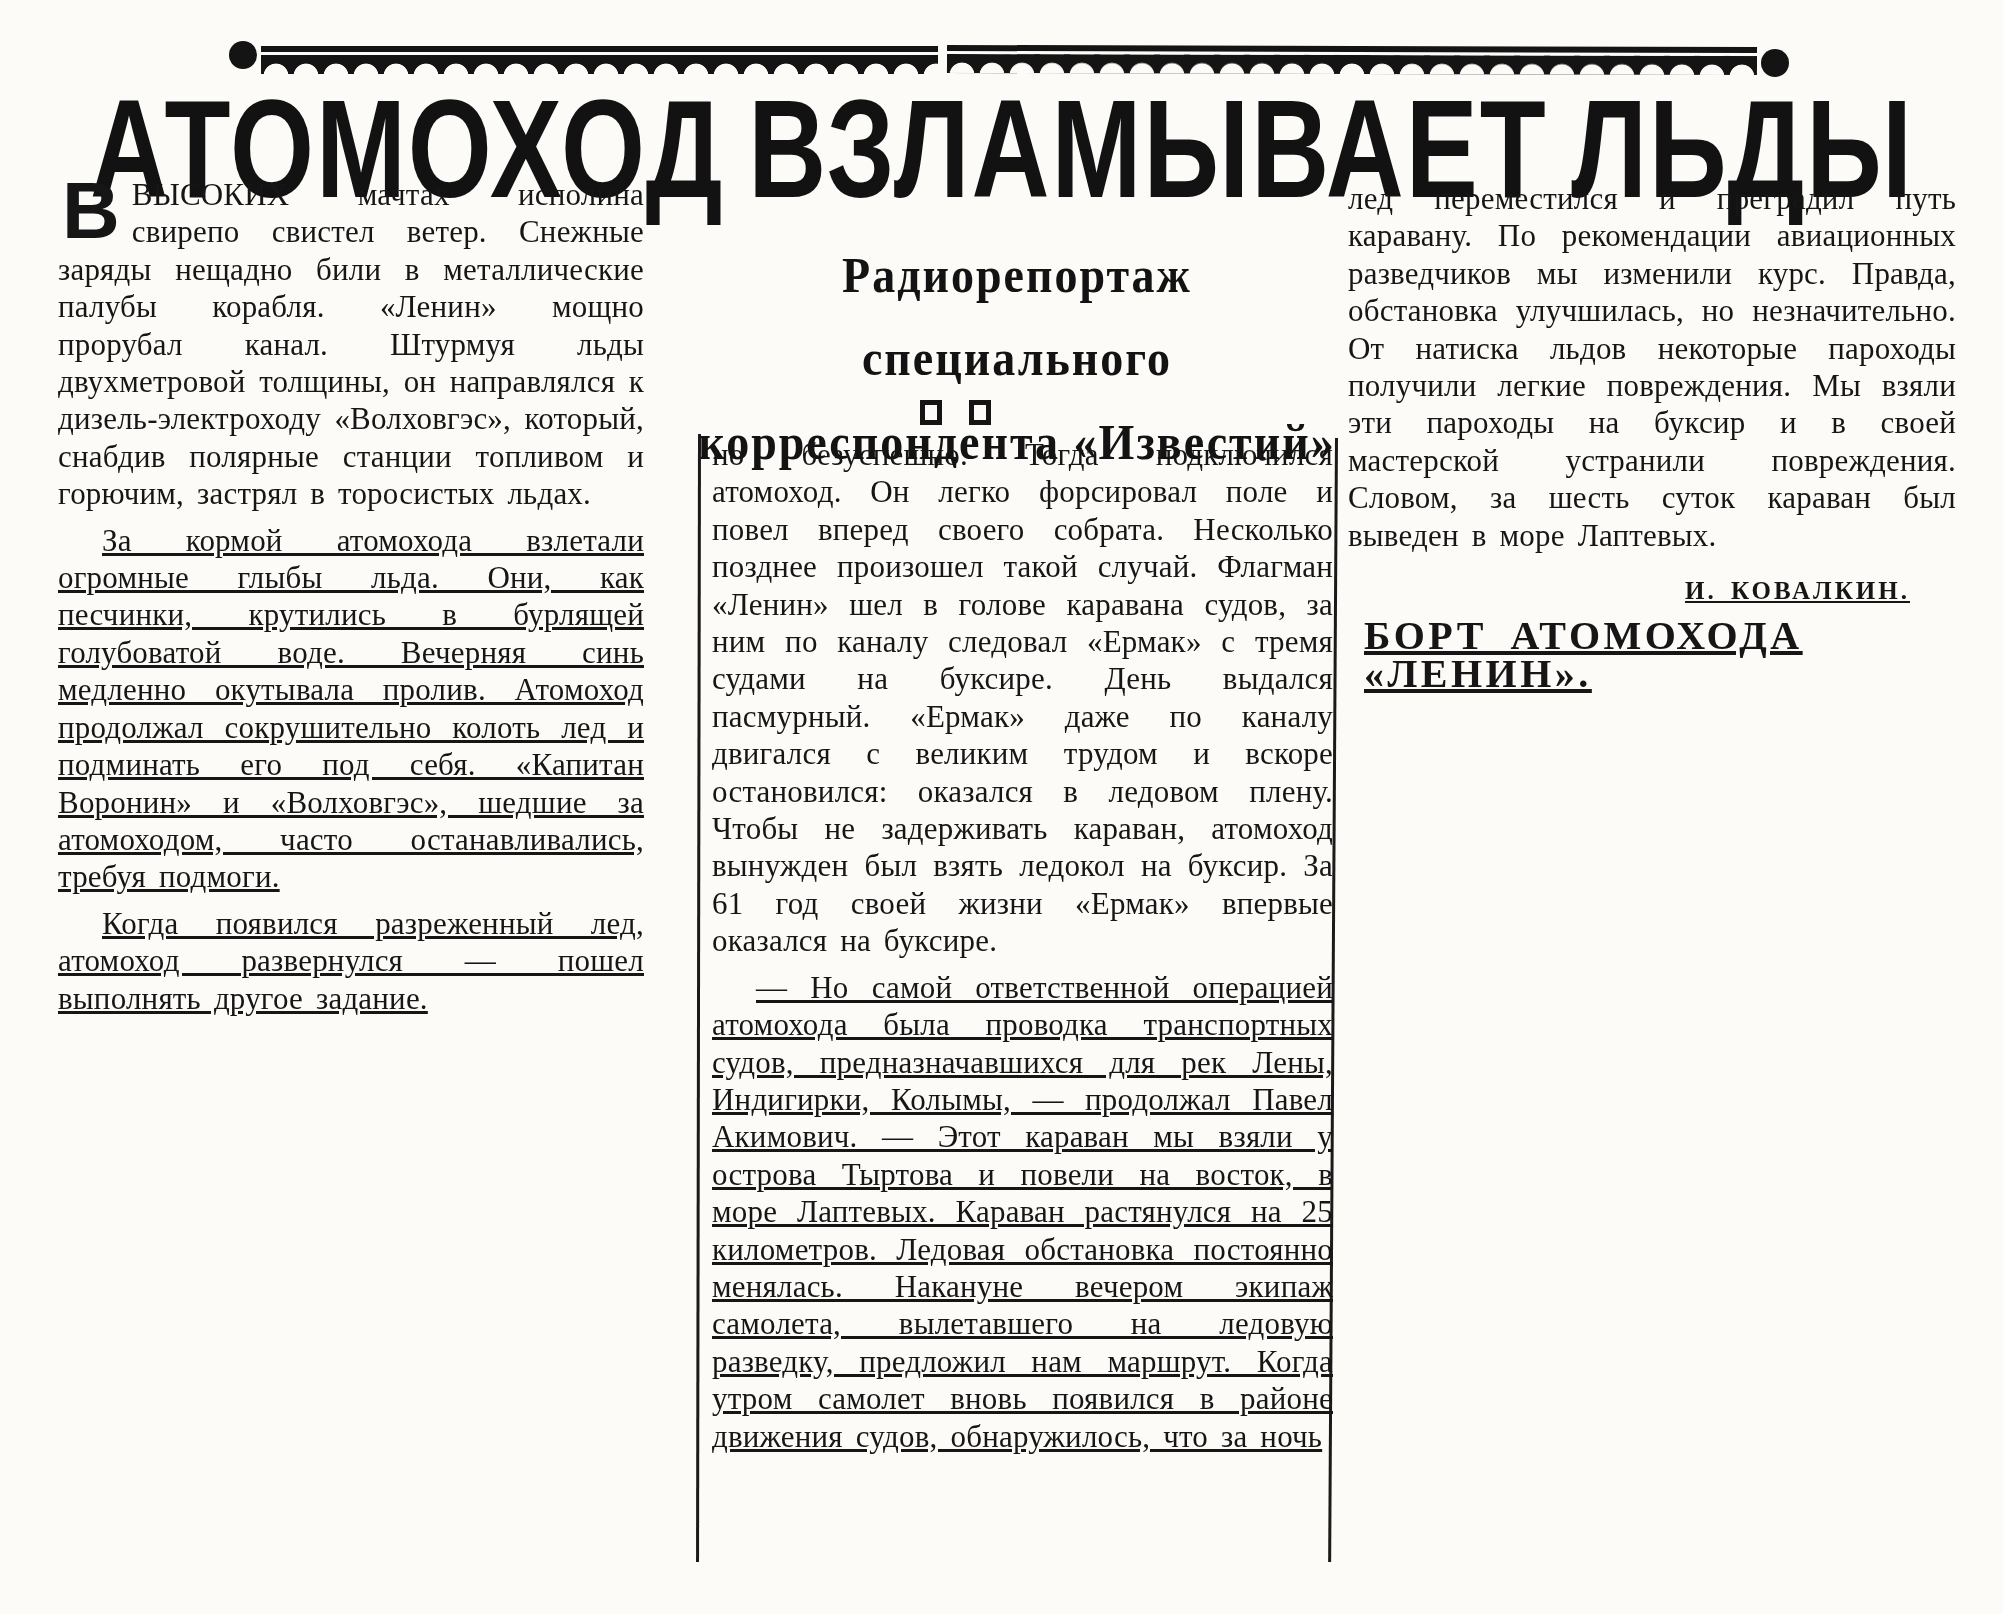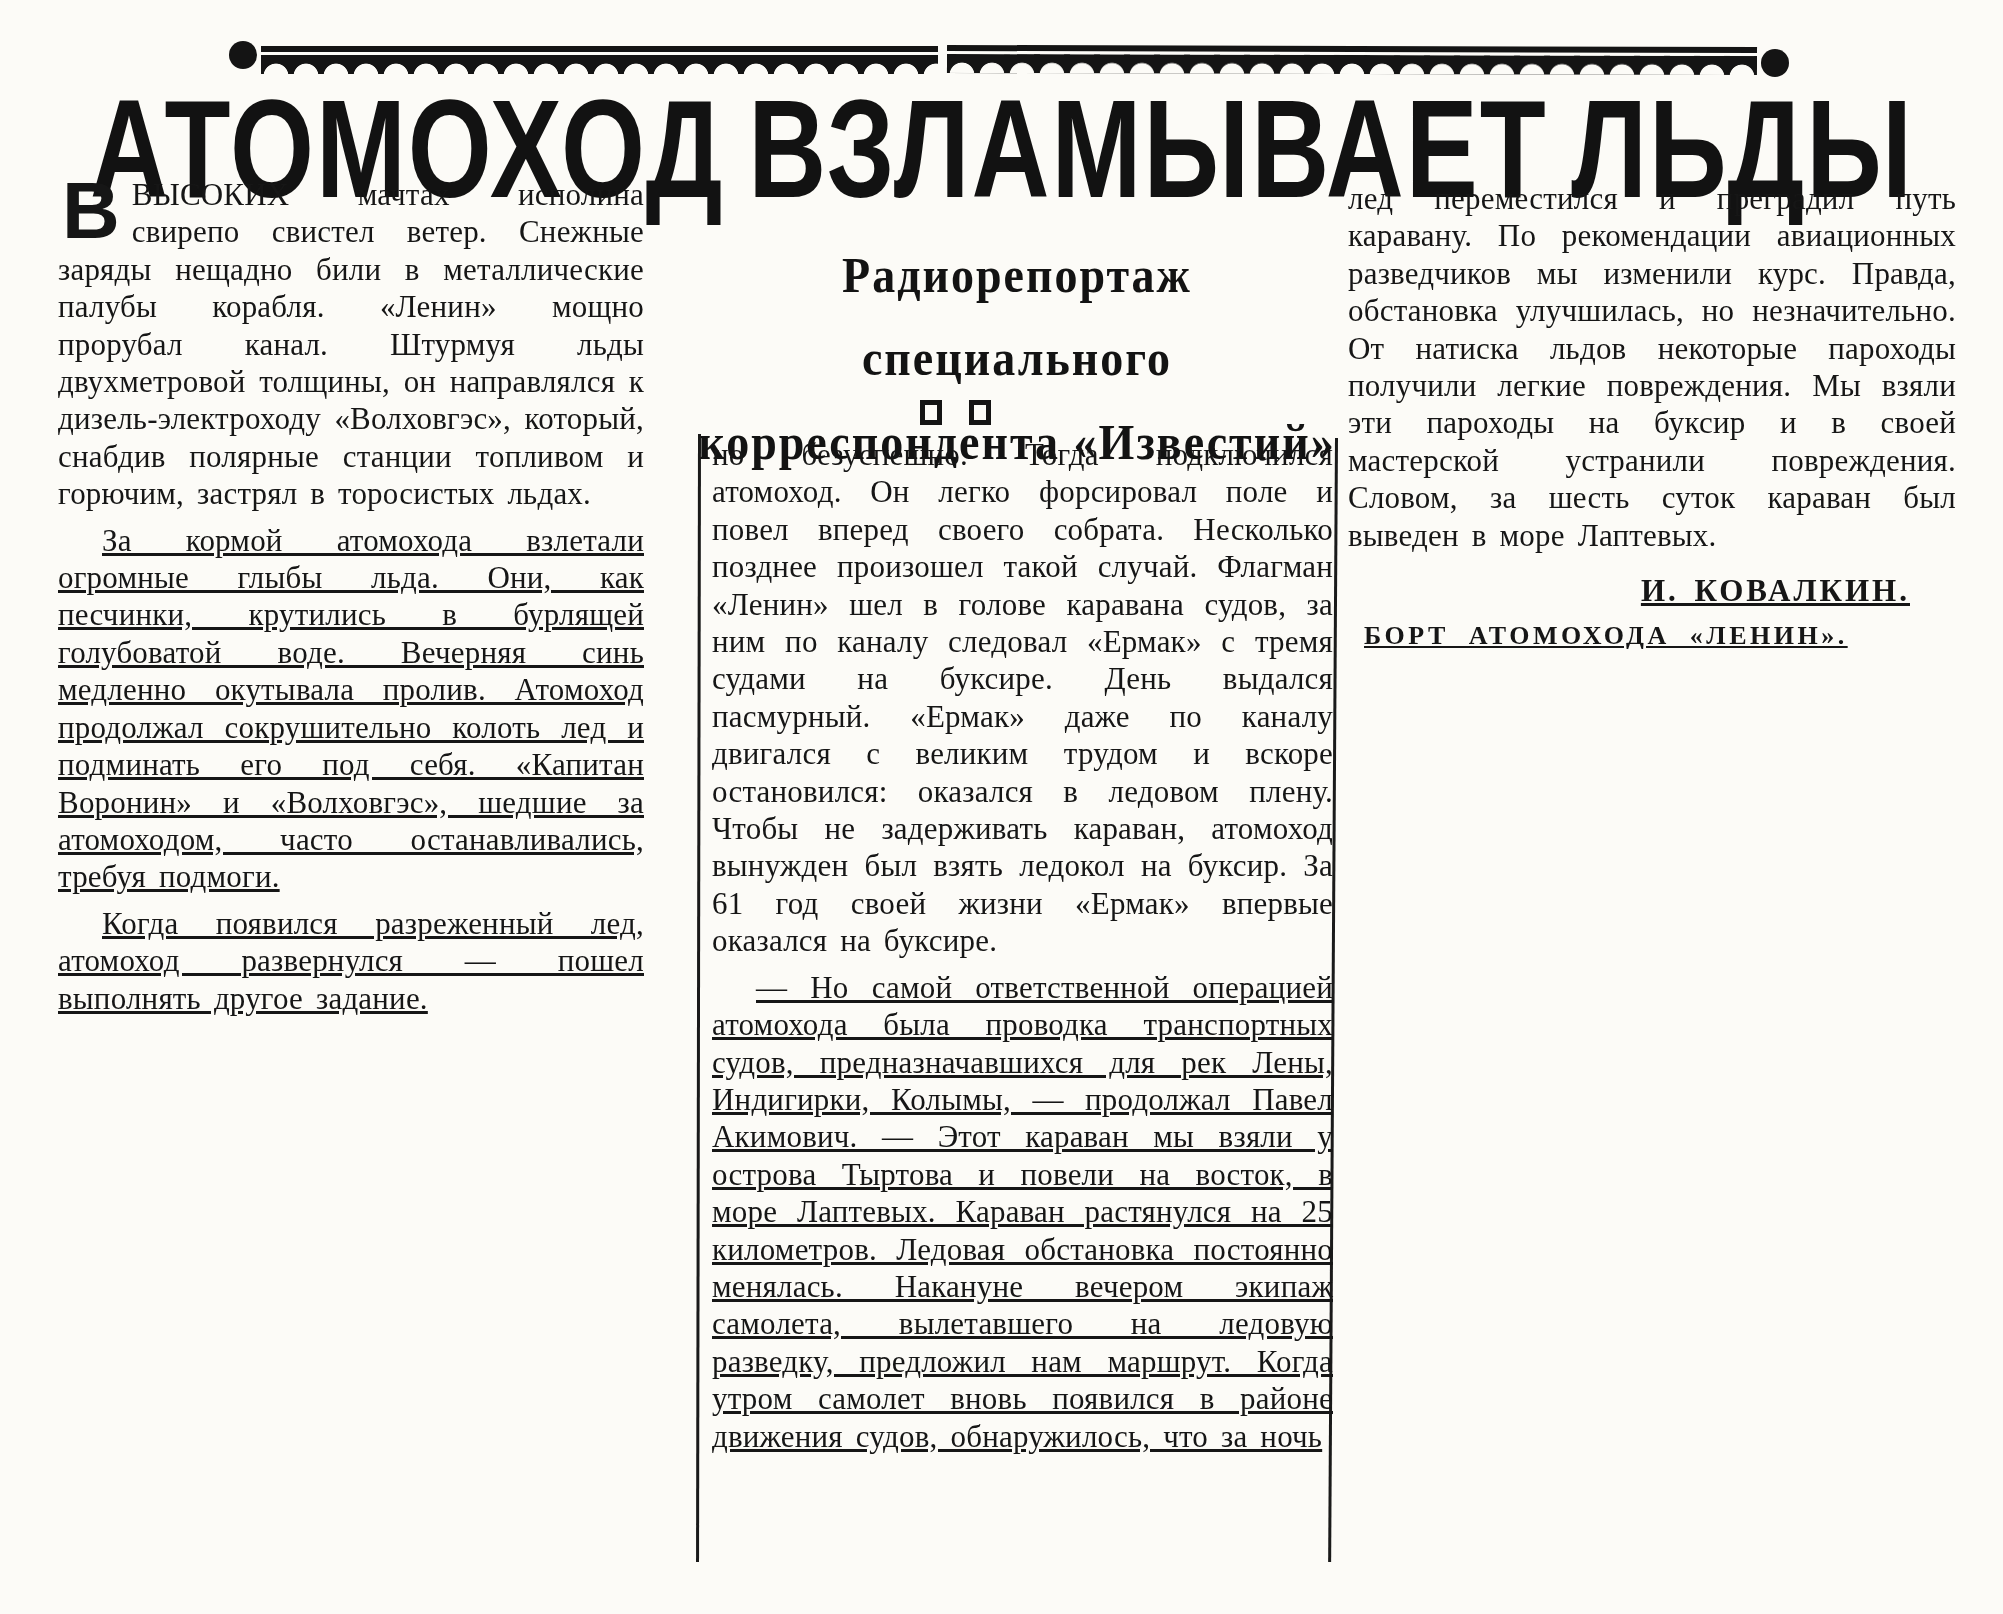"И. КОВАЛКИН." .byline { font-size: 31px -> 25px }
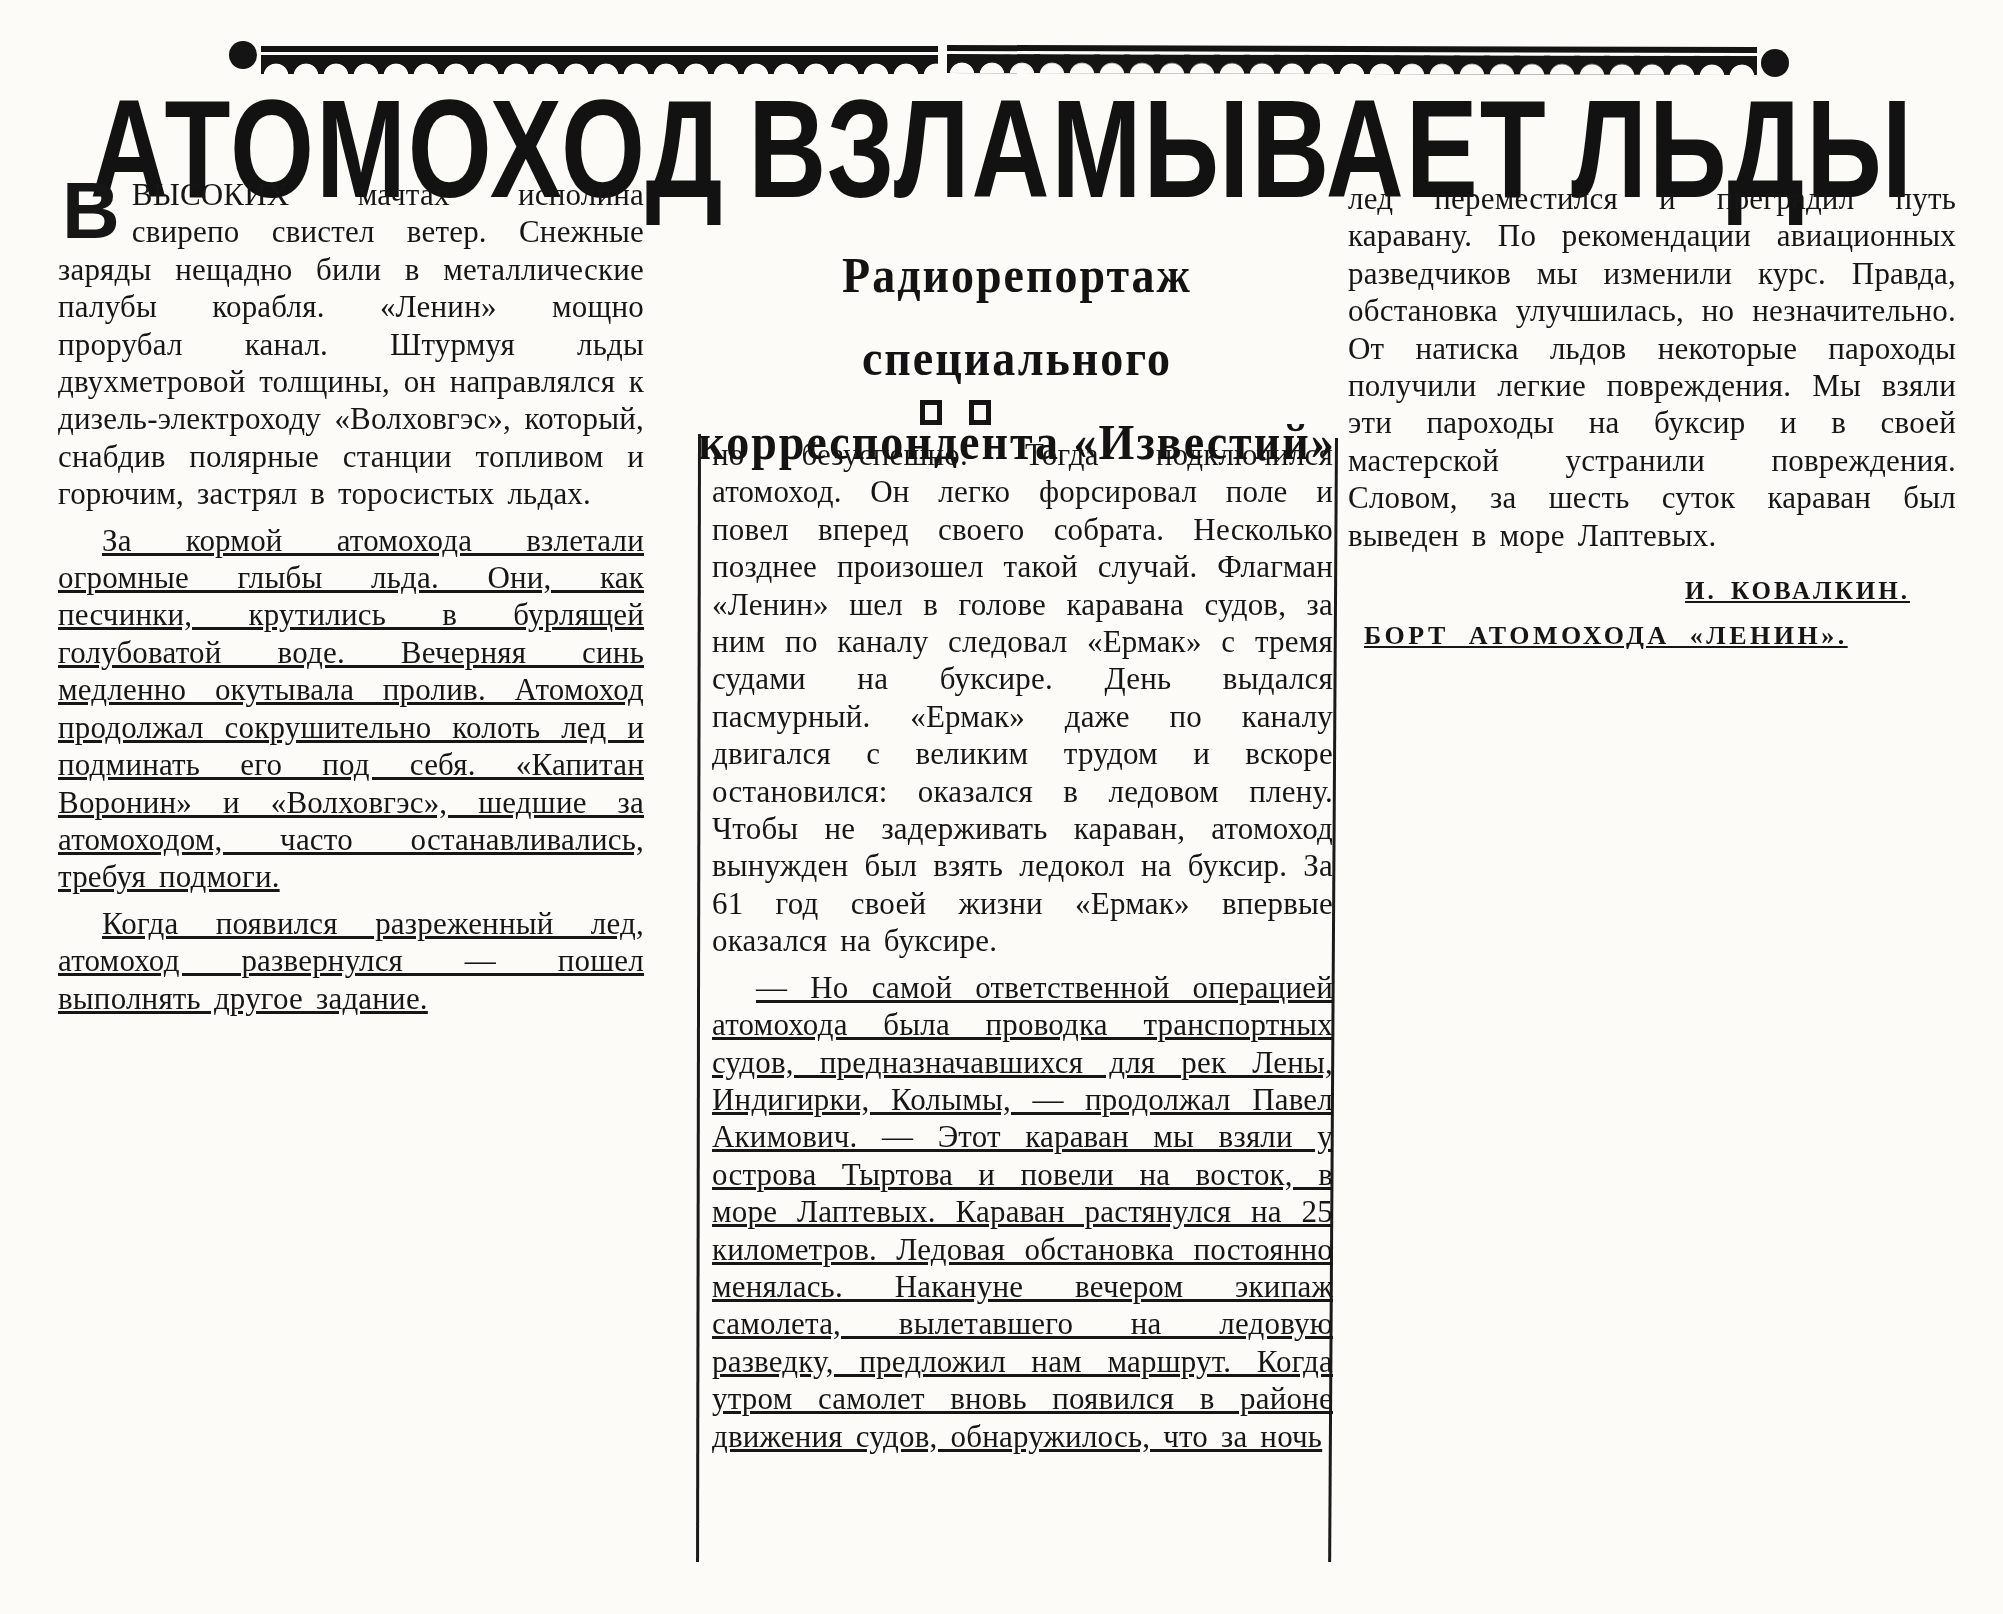"БОРТ АТОМОХОДА «ЛЕНИН»." .dateline { font-size: 26px -> 40px }
